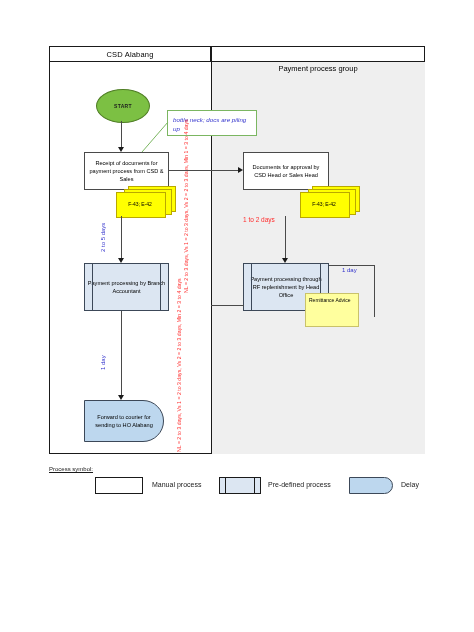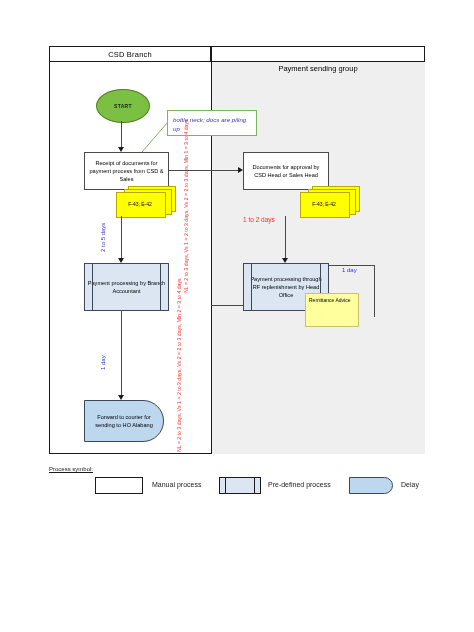"CSD Branch" span.lane-title { text: Branch -> Alabang }
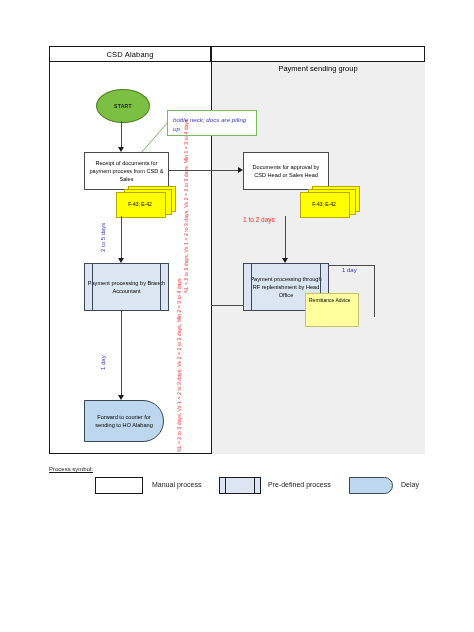"Payment sending group" div.lane-title-right { text: sending -> process }
